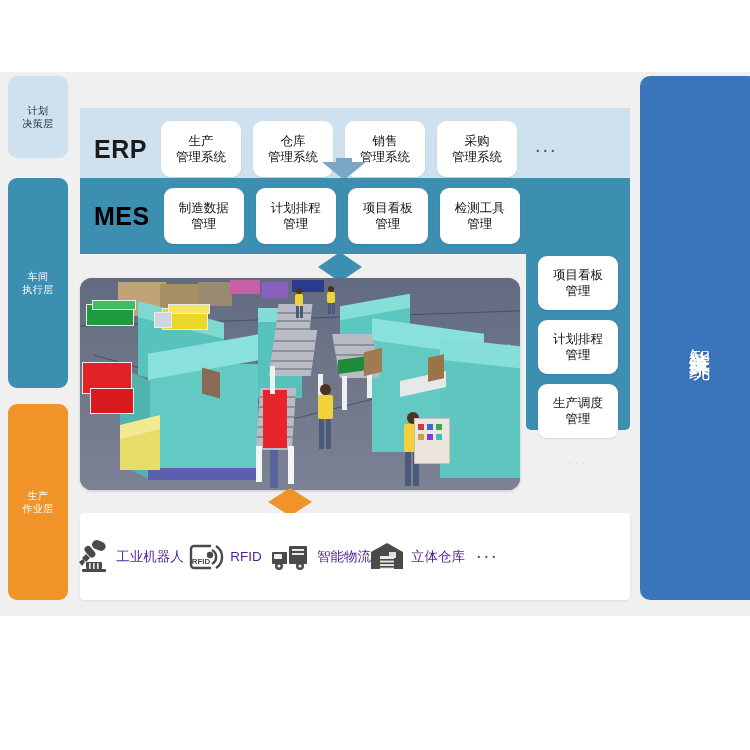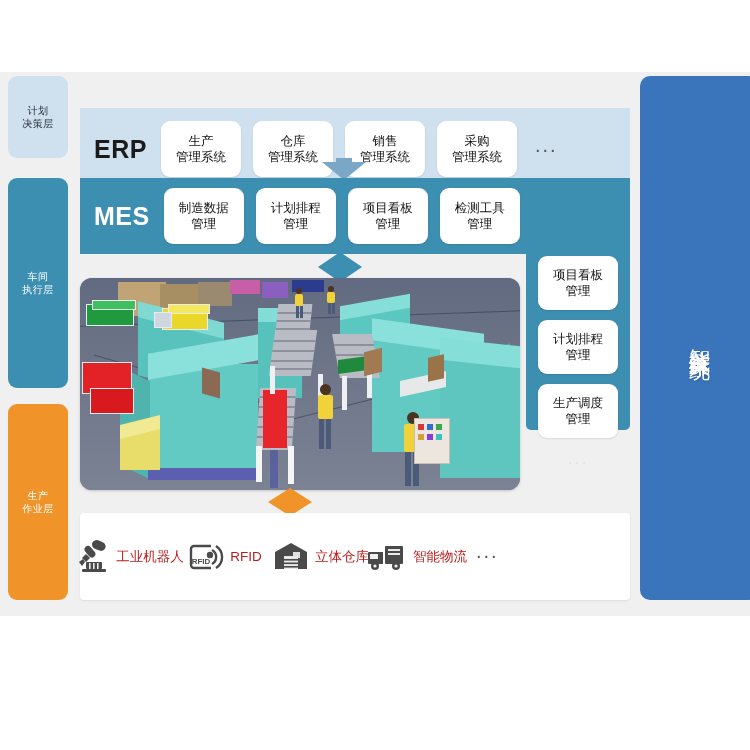"MES" .mes-band .band-title { color: #ffffff -> #000000 }
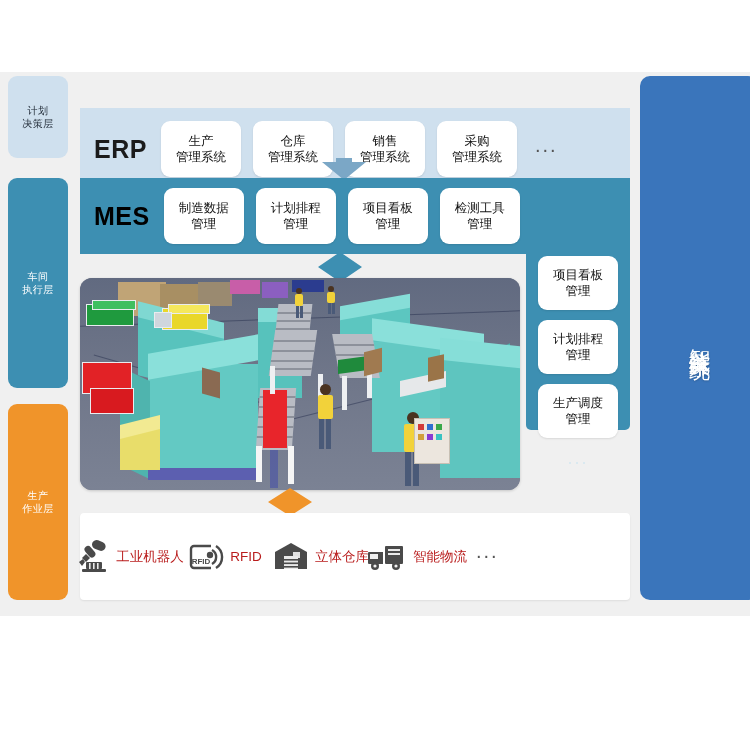"工业机器人" .device .lbl { color: #b91c1c -> #4c1d95 }
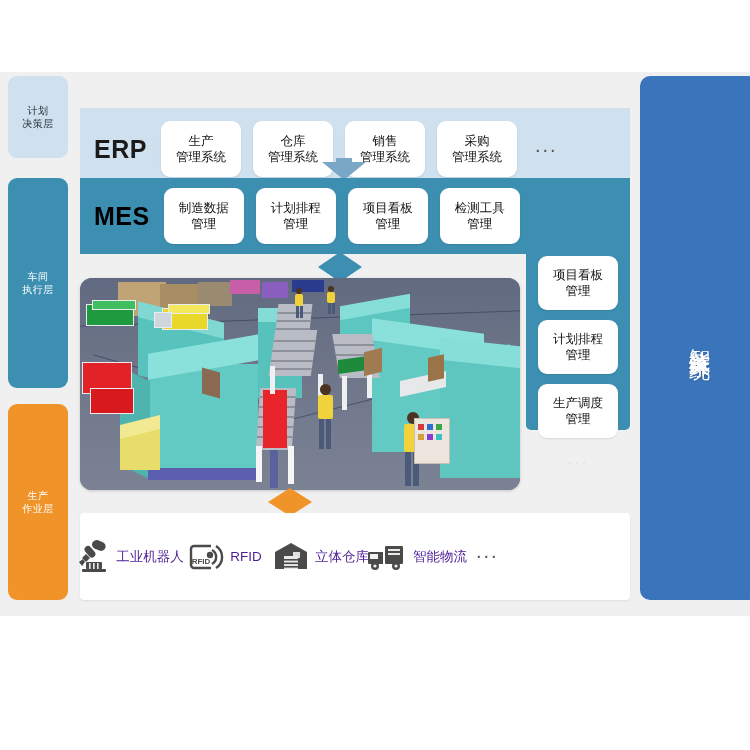"立体仓库" div.device { order: before "智能物流" -> after "智能物流" }
